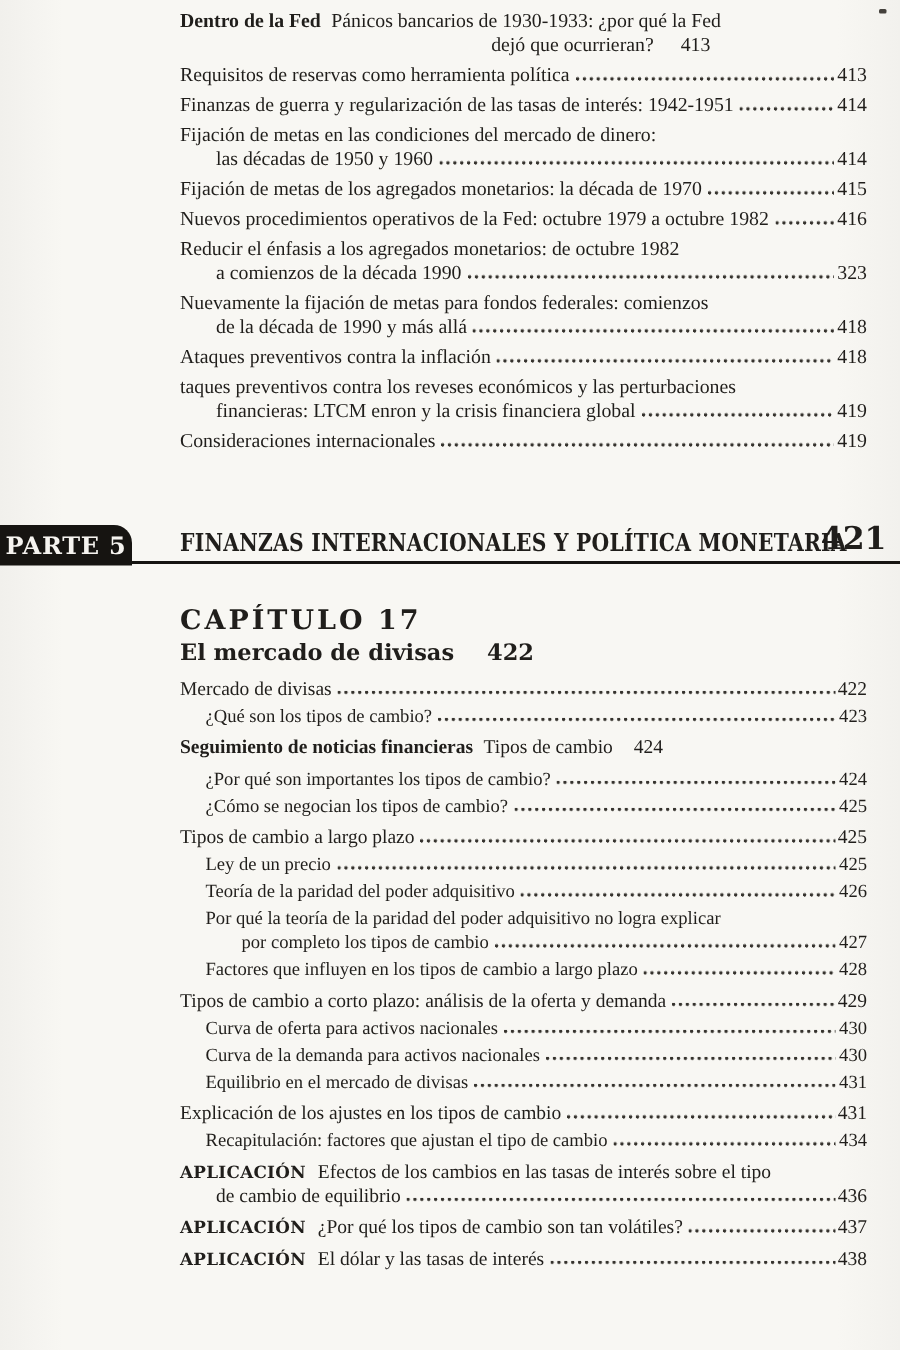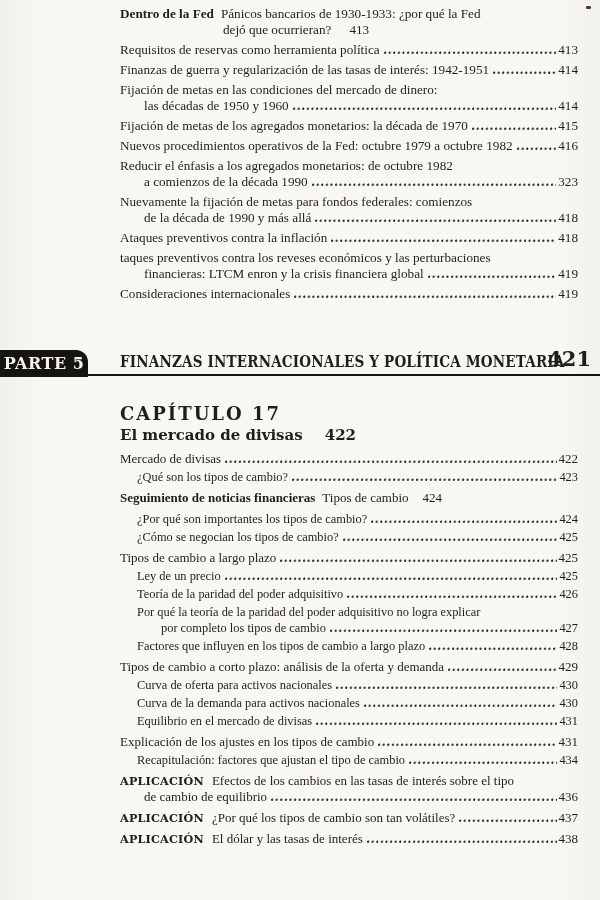"dejó que ocurrieran?" .feature-top .feature-cont { justify-content: none -> center }
